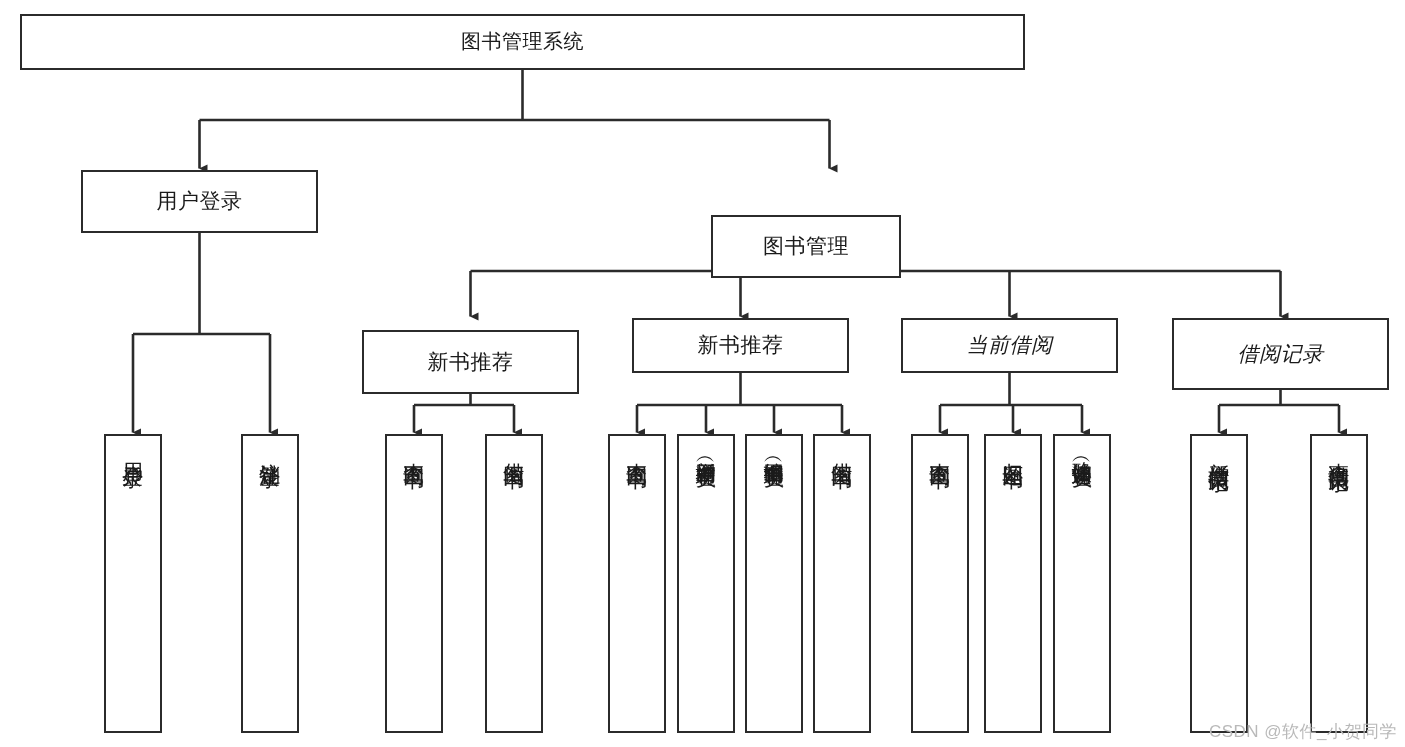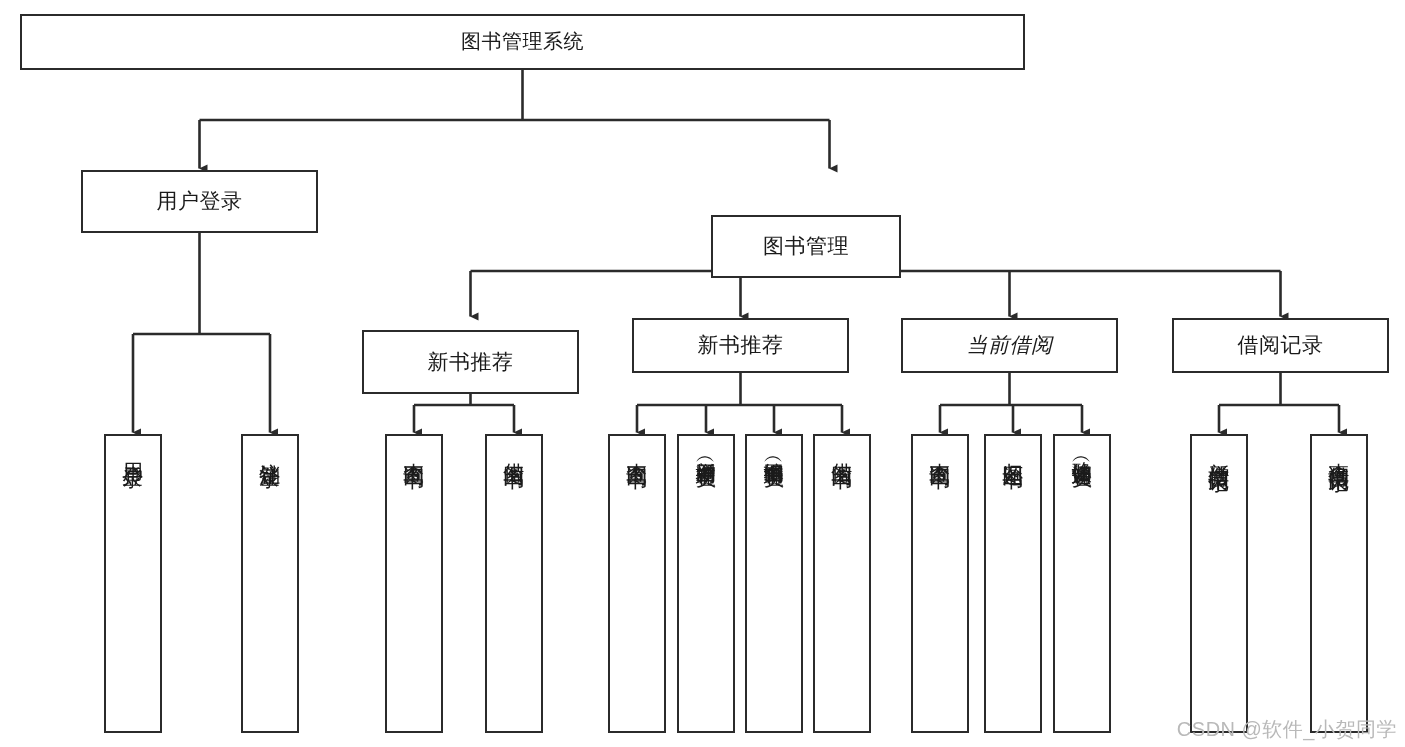"借阅记录" div.node { font-style: none -> italic; height: 55px -> 72px }
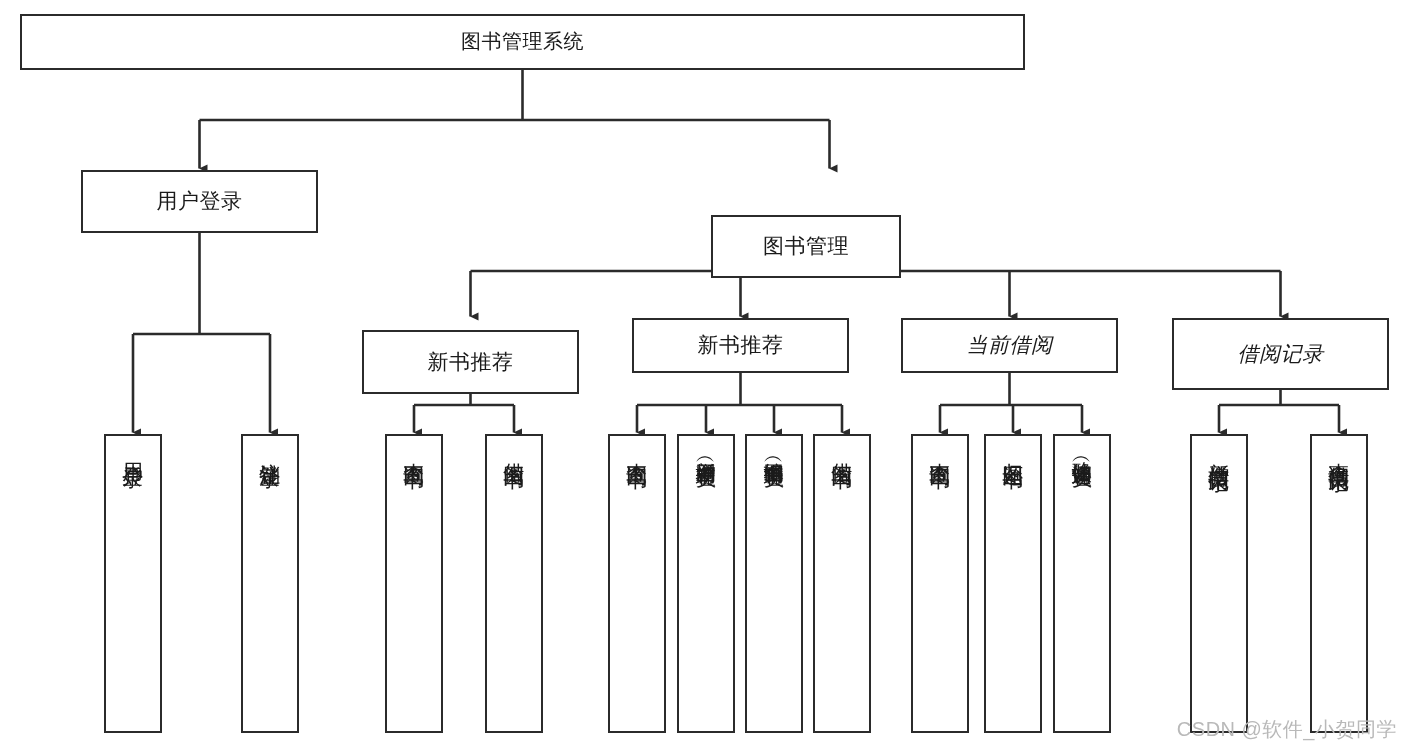"CSDN @软件_小贺同学" .watermark { font-size: 20px -> 17px }
